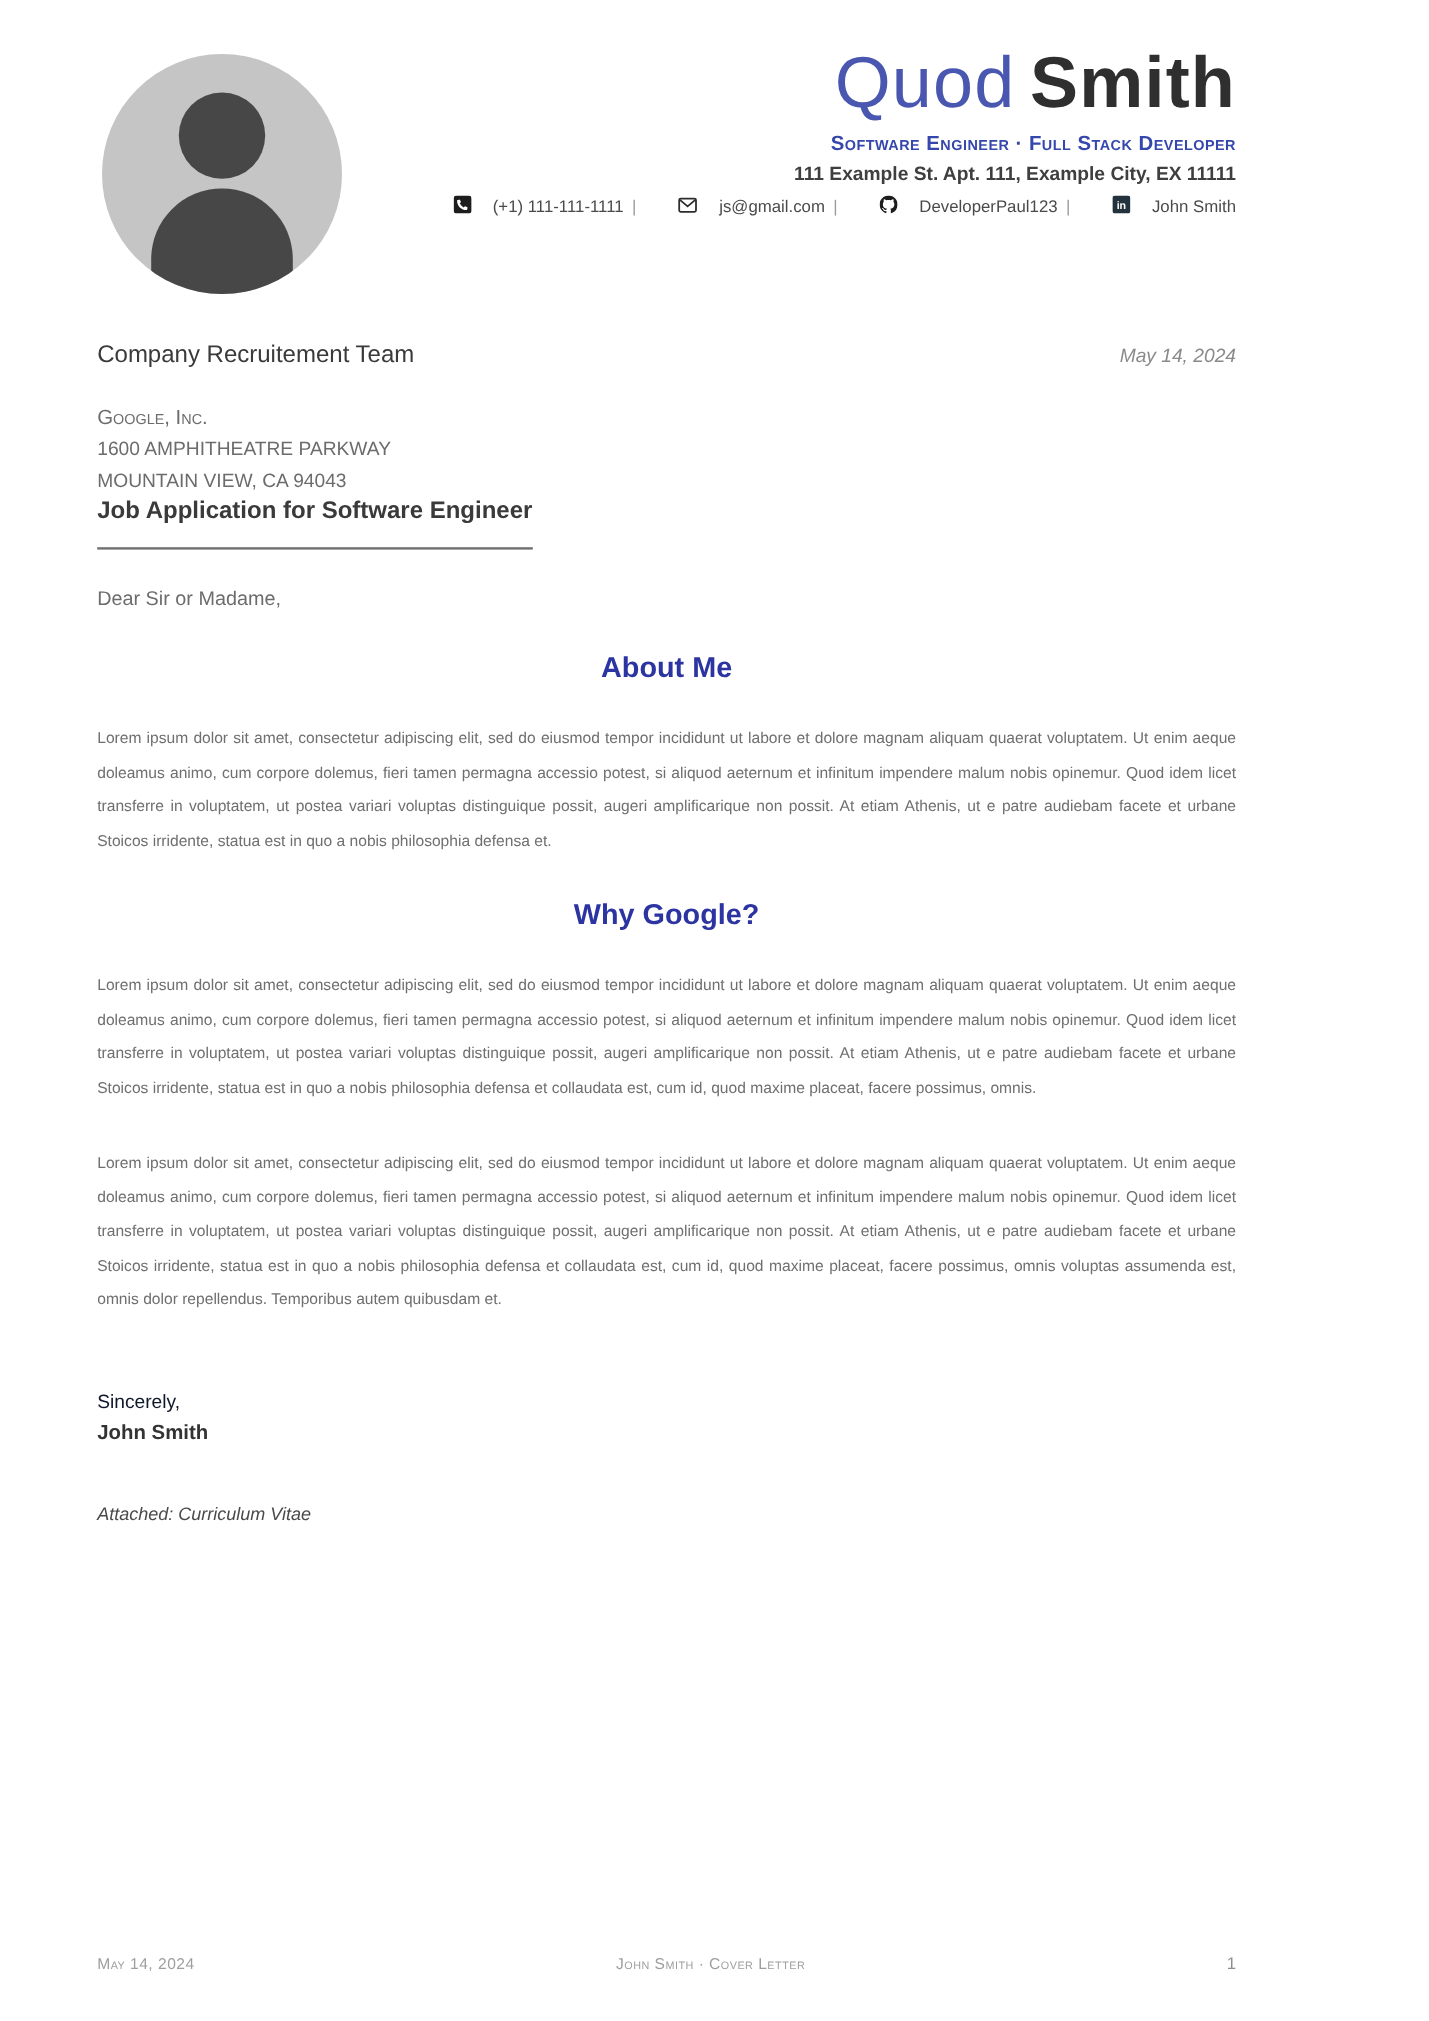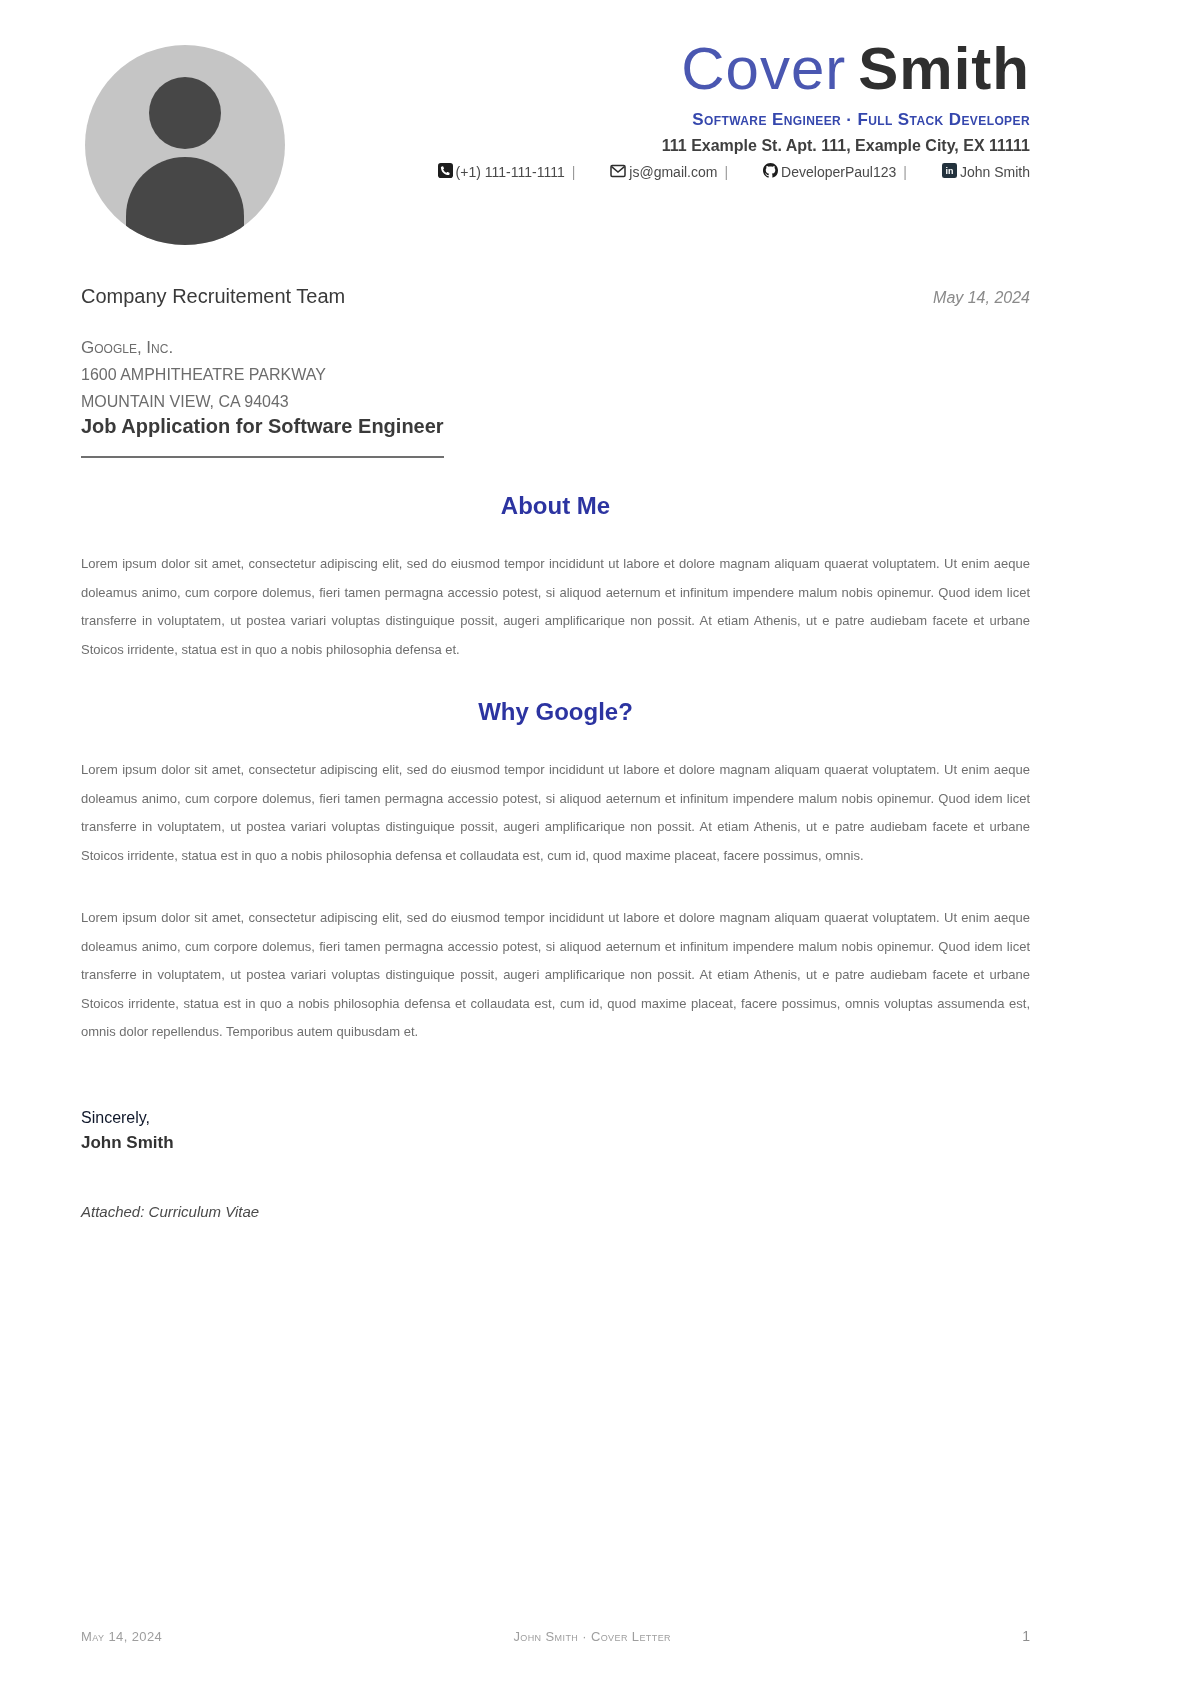"Cover" span.first { text: Cover -> Quod }
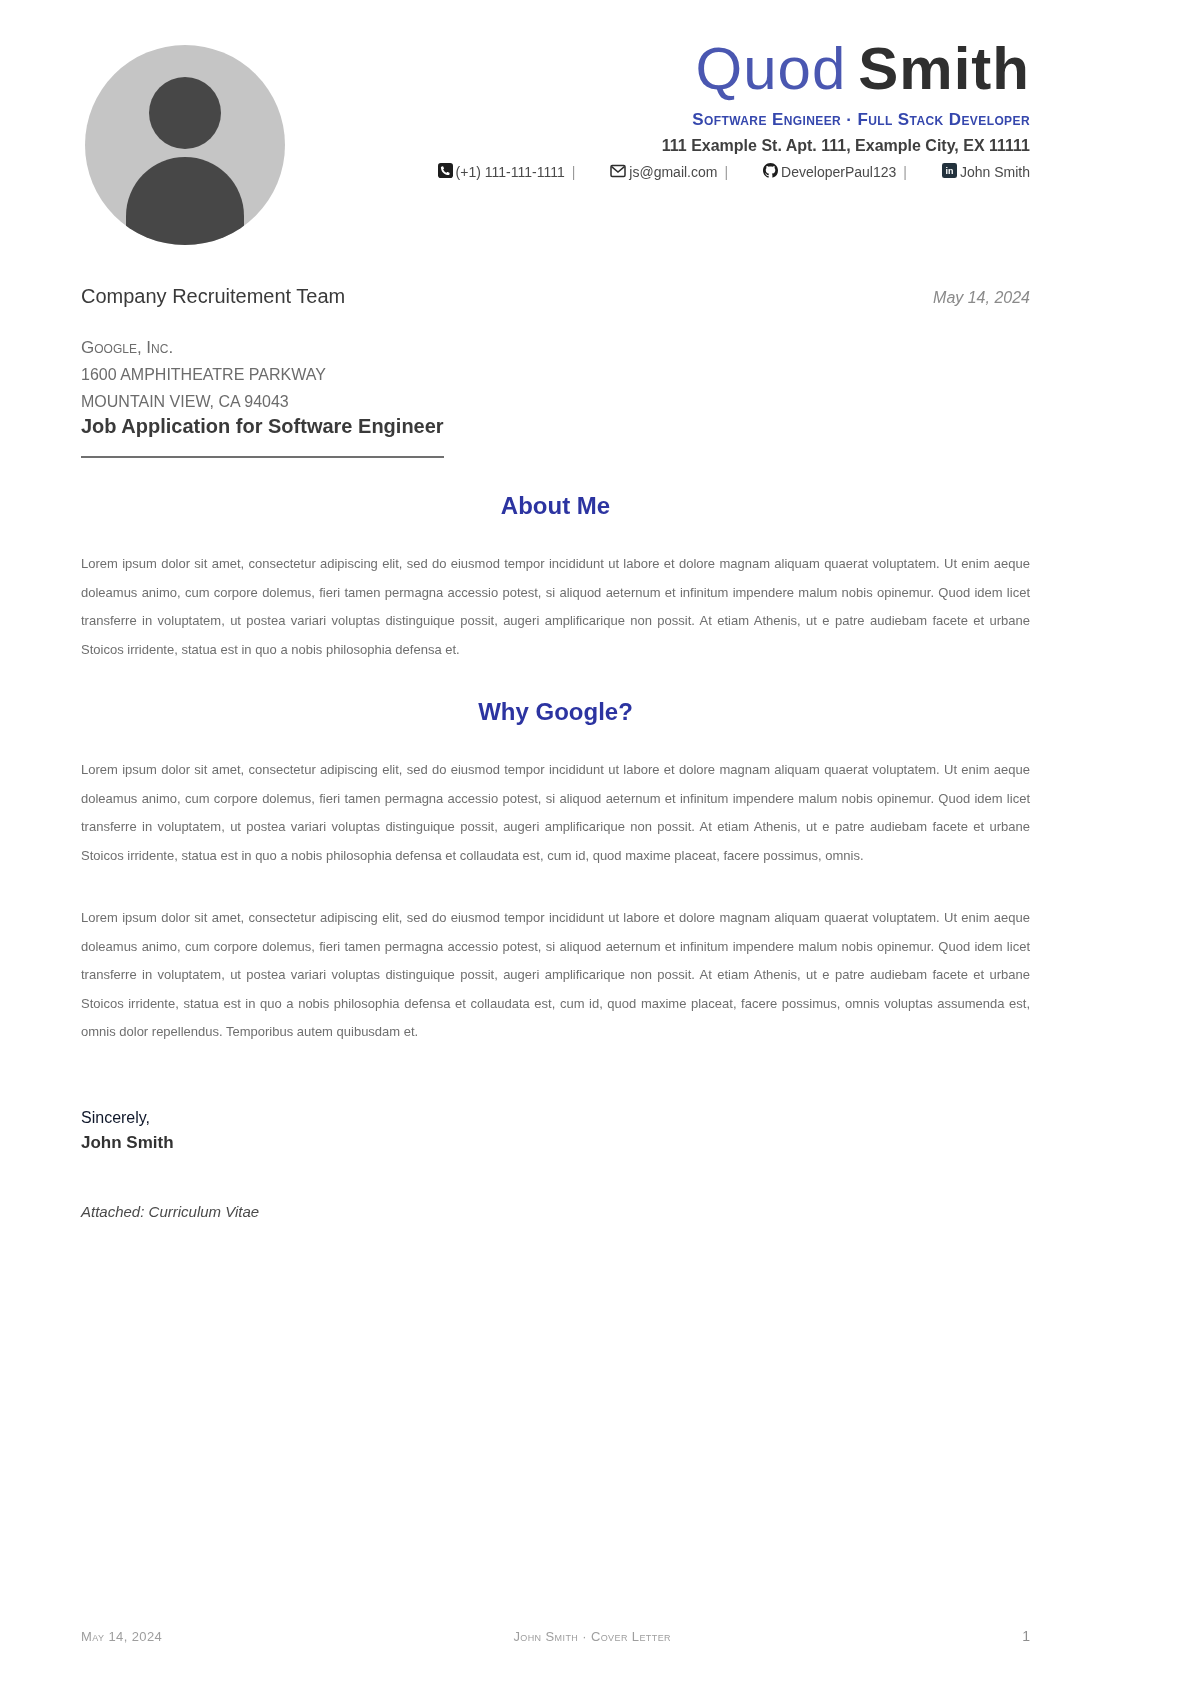"(+1) 111-111-1111" .contacts .item { gap: 3px -> 18px }
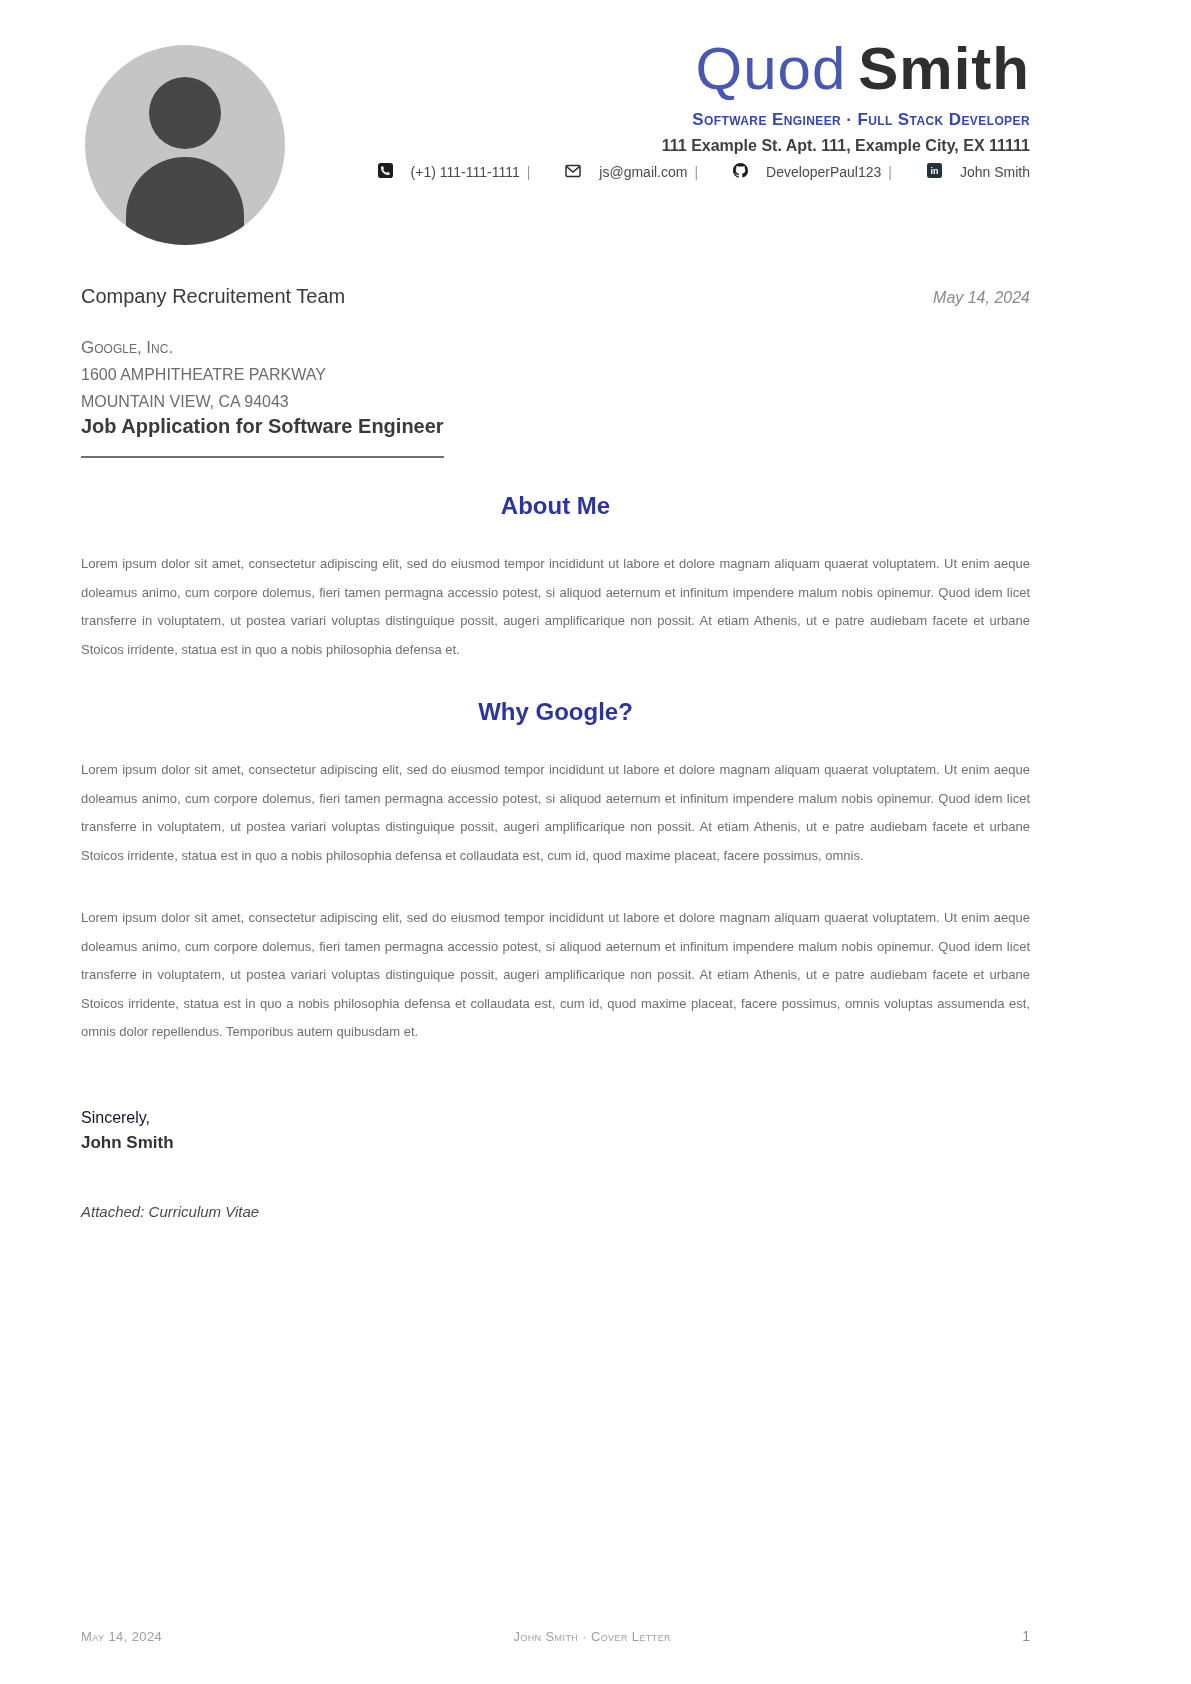"Dear Sir or Madame," div.salutation { html: none -> <div>Dear Sir or Madame,</div> }
